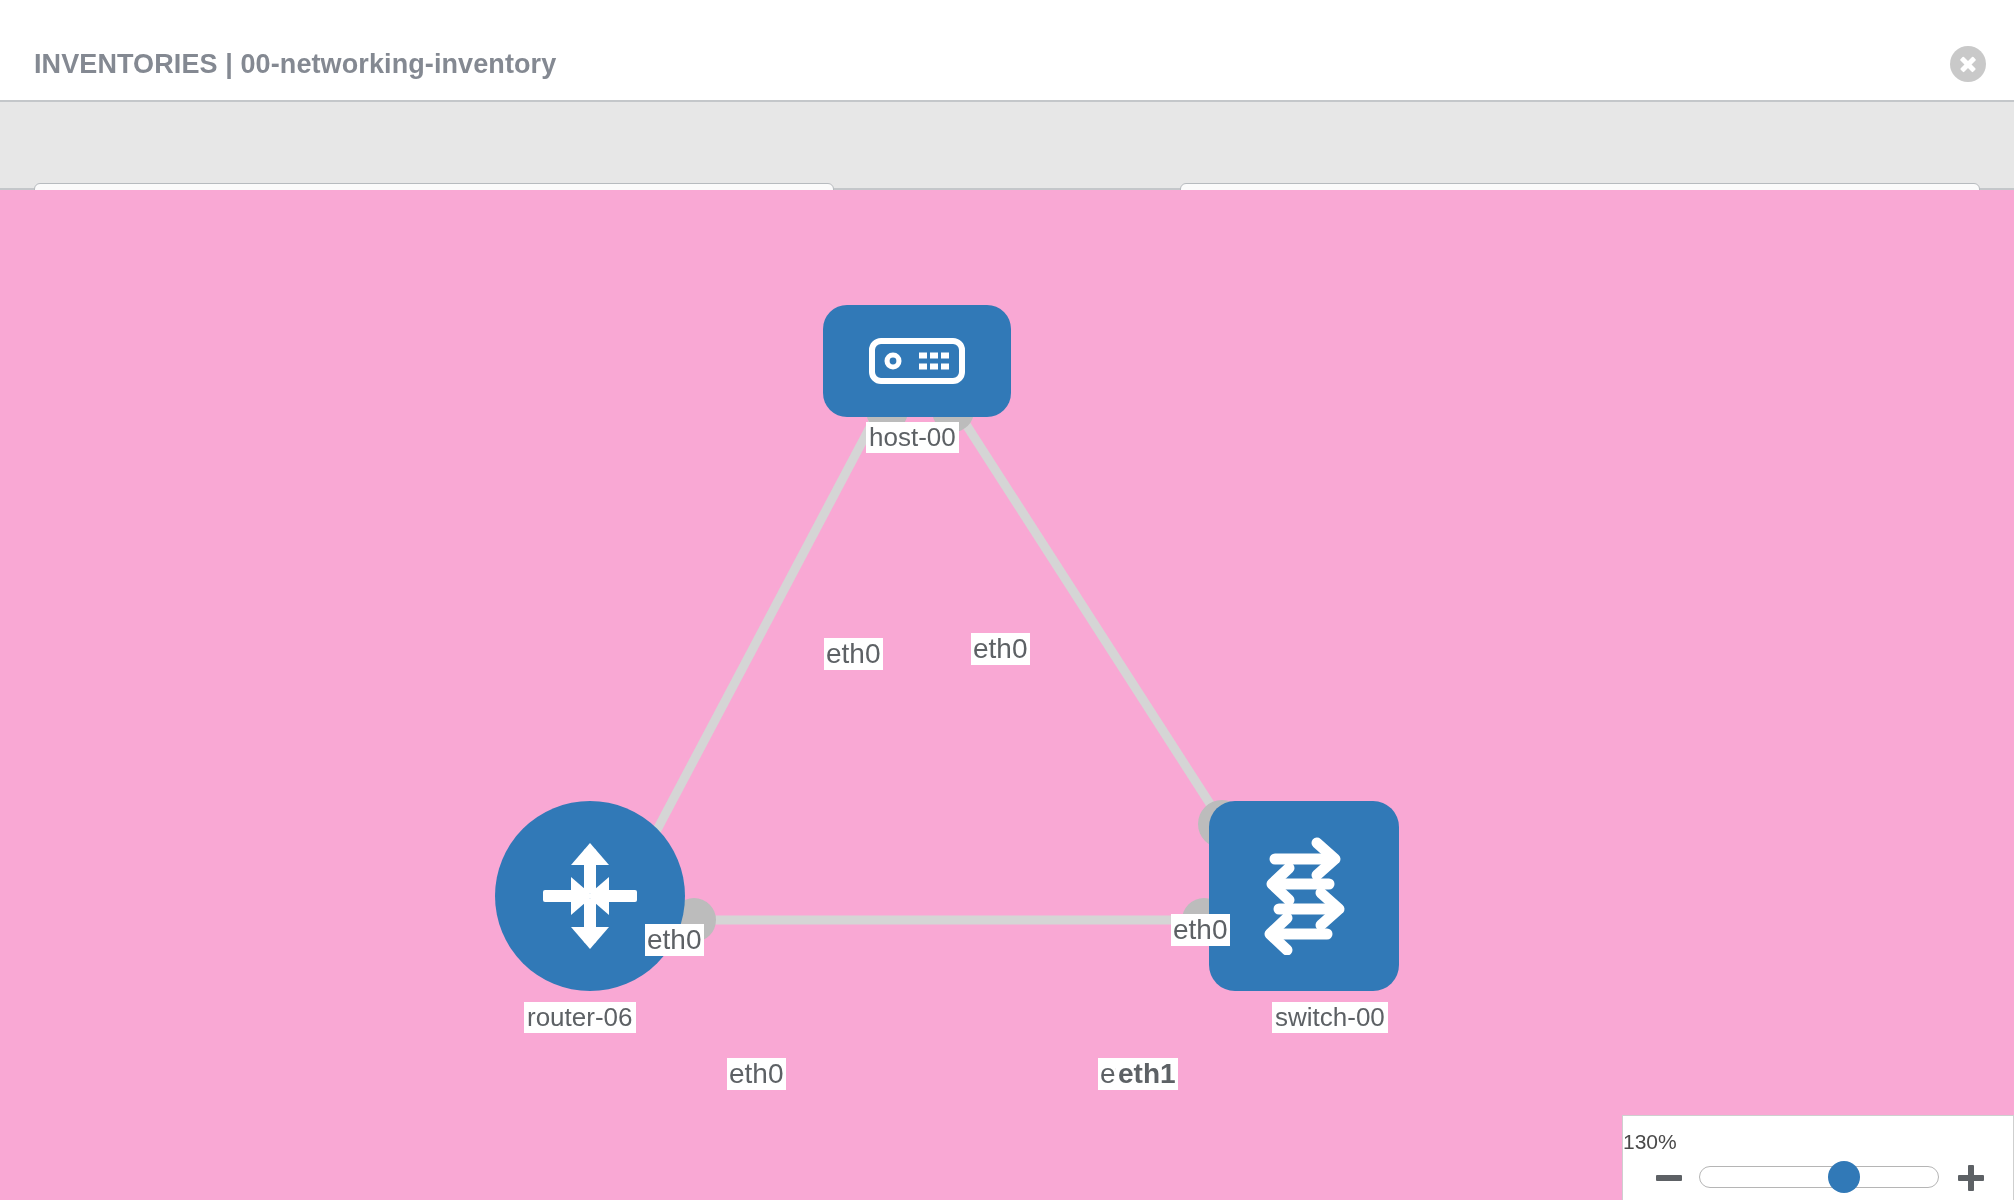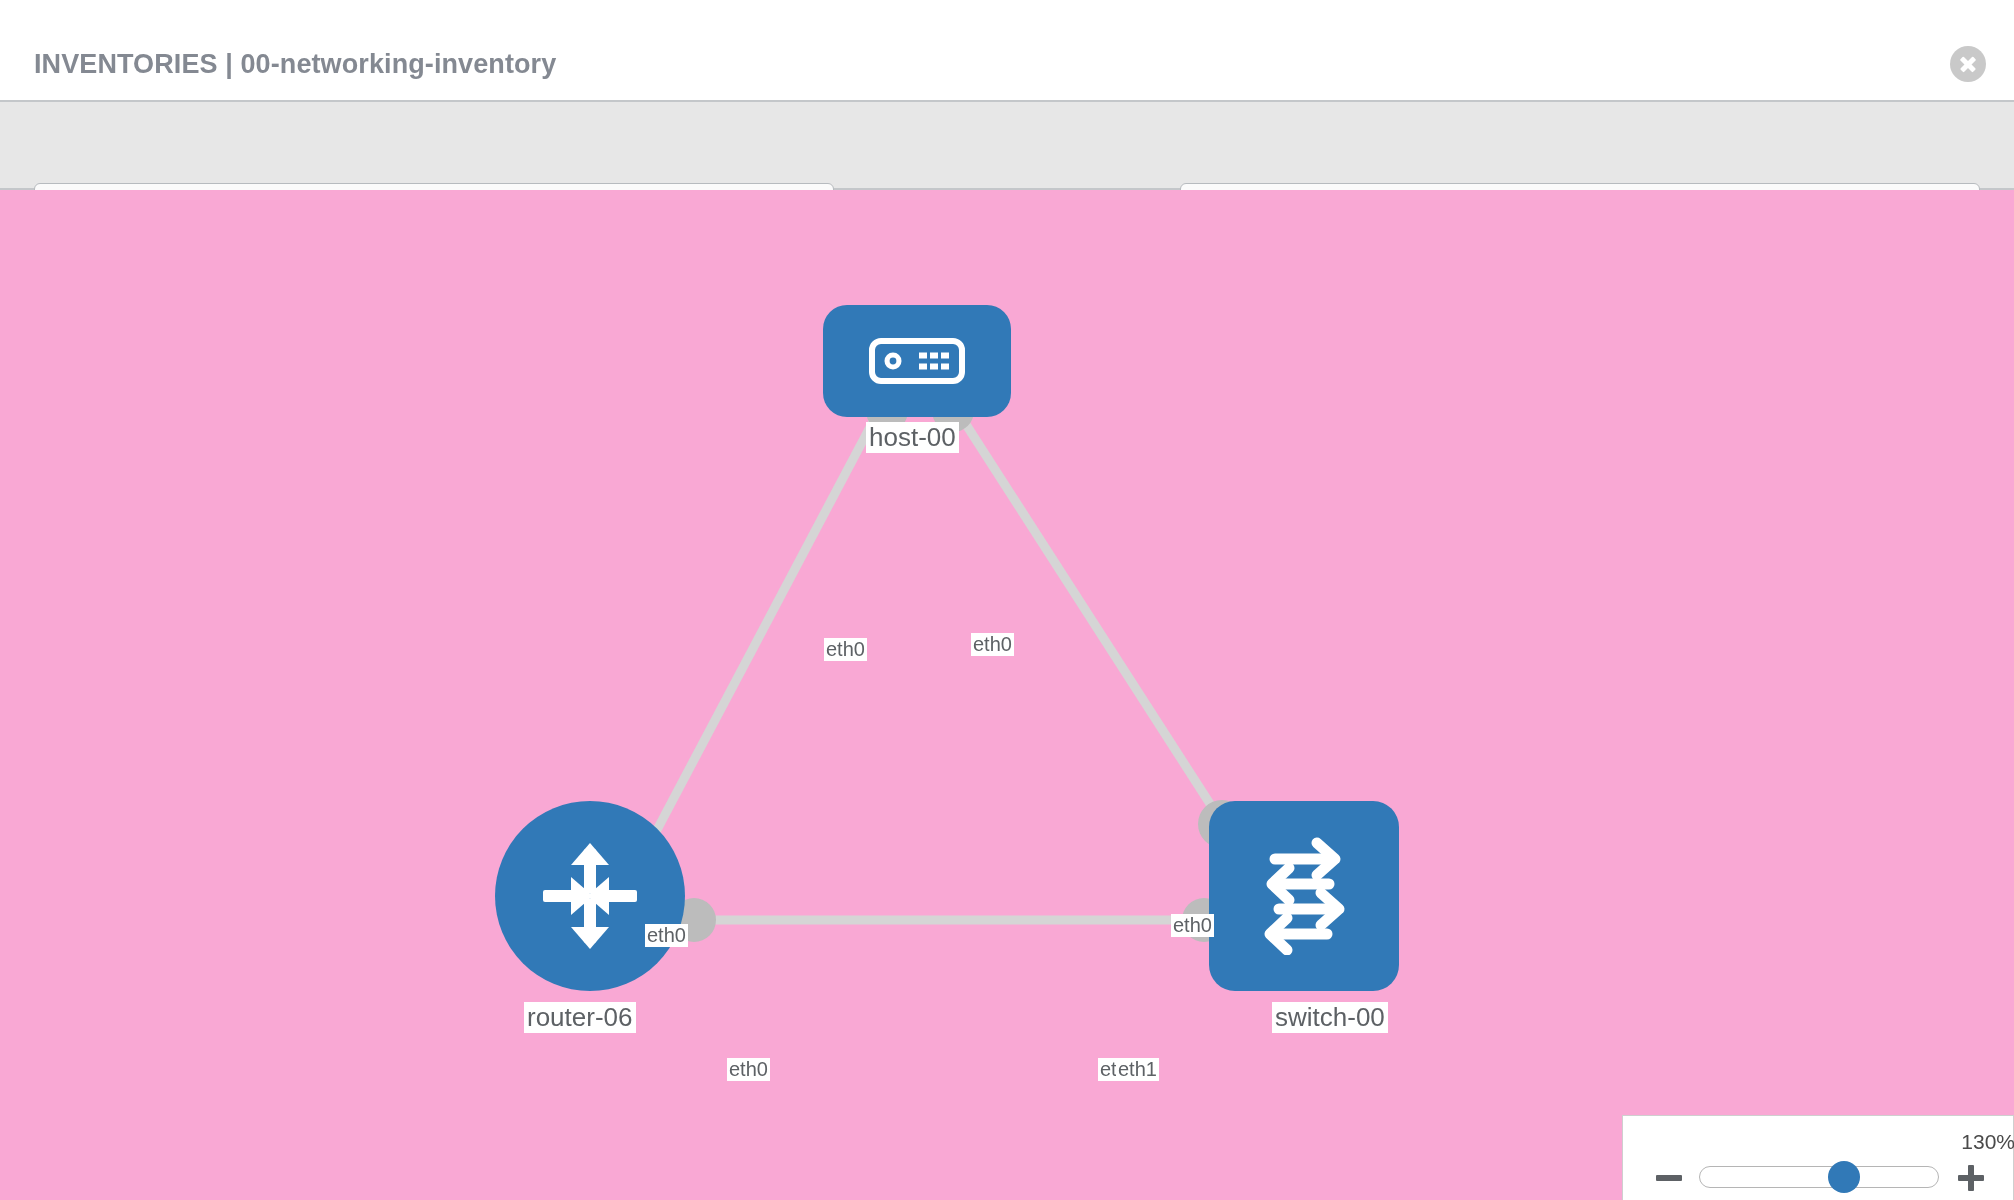"eth0" .edge-label { font-size: 20px -> 28px }
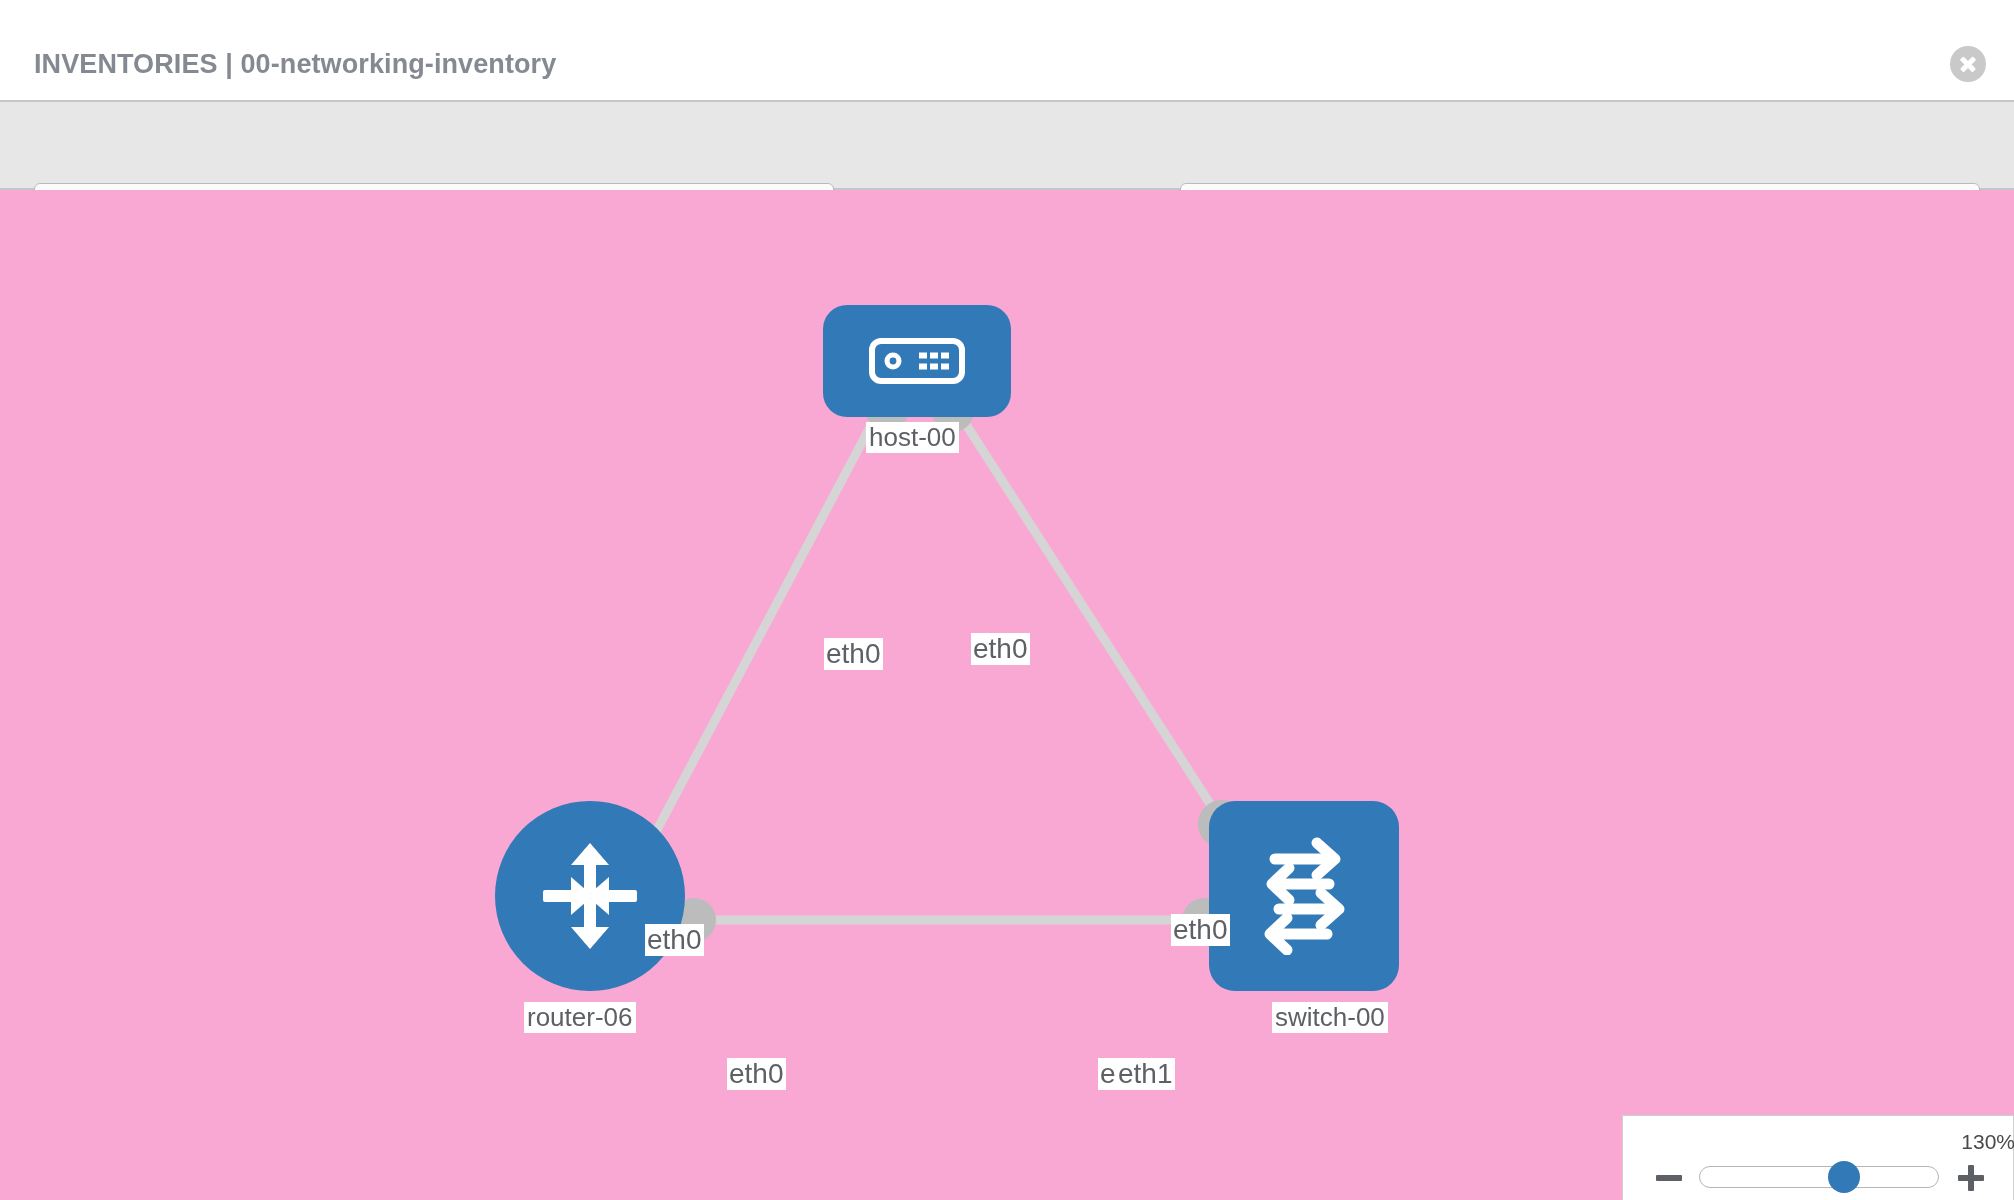"eth1" div.edge-label { font-weight: none -> bold }
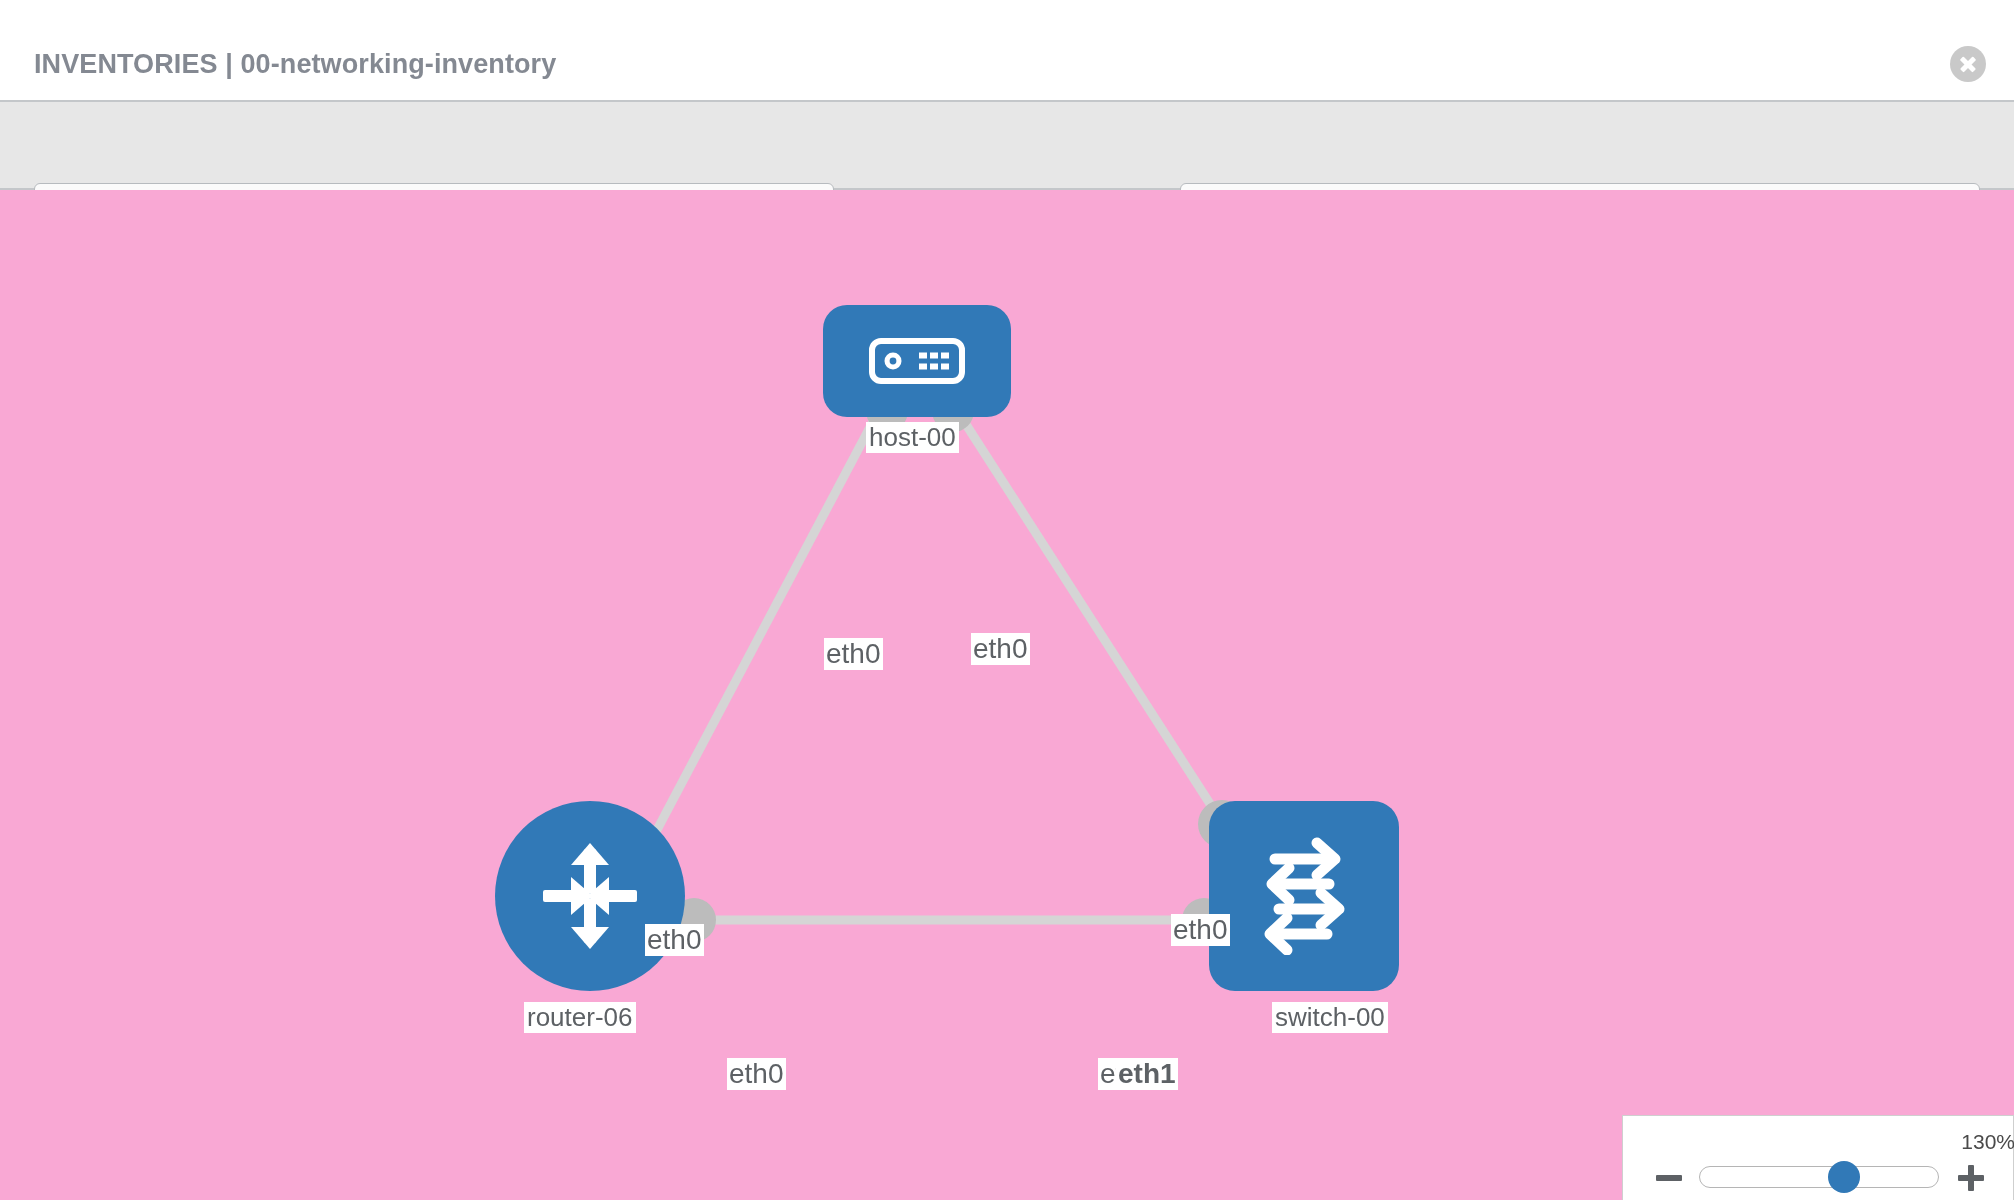"130%" #zoom-level { text-align: right -> left }
